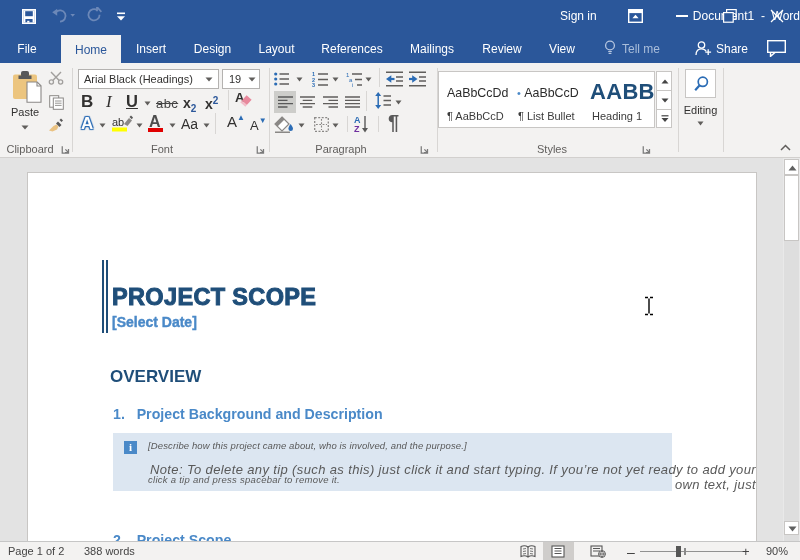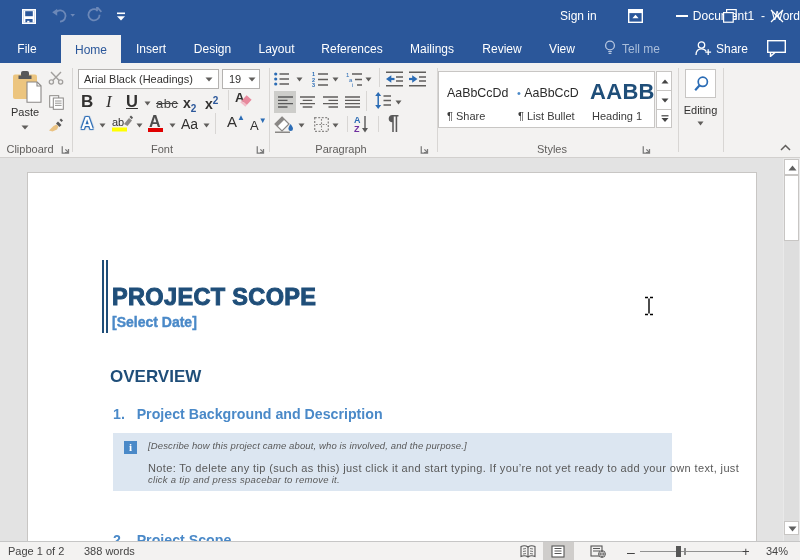"¶ Share" div.abs { text: Share -> AaBbCcD }
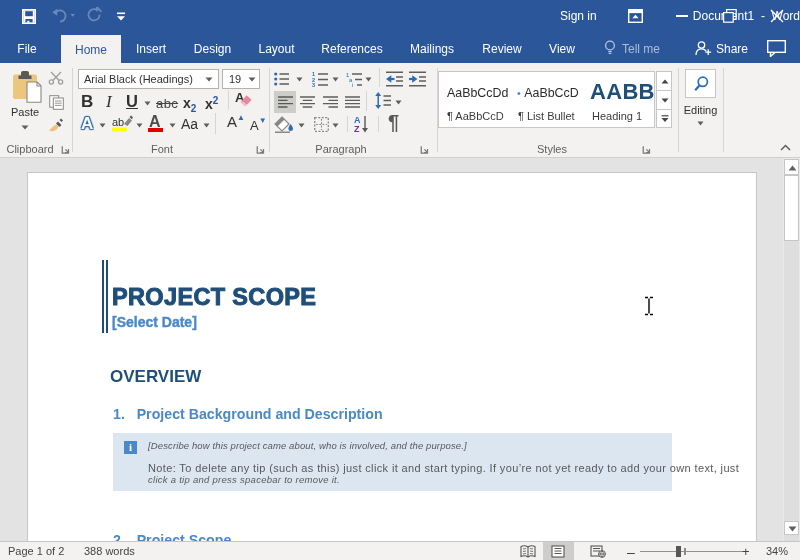"Note: To delete any tip" div.abs { font-size: 11px -> 13px; font-style: none -> italic; text-align: none -> right }
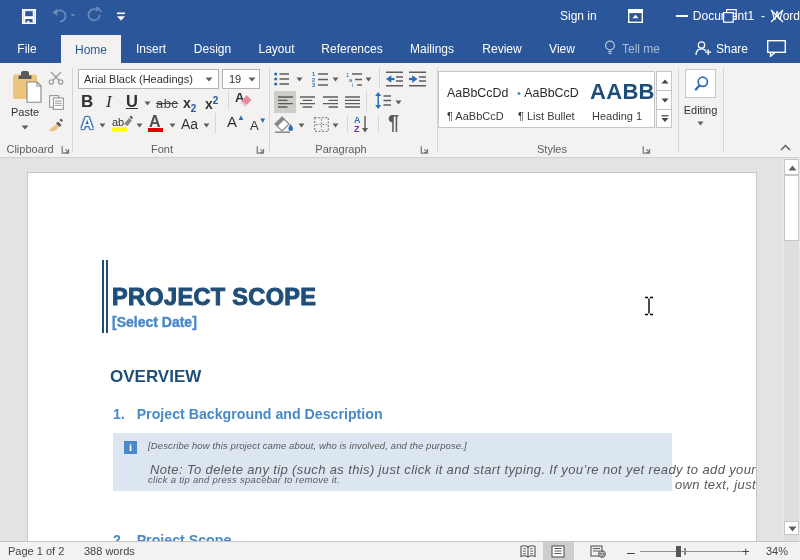"34%" div.abs { text: 34% -> 90% }
